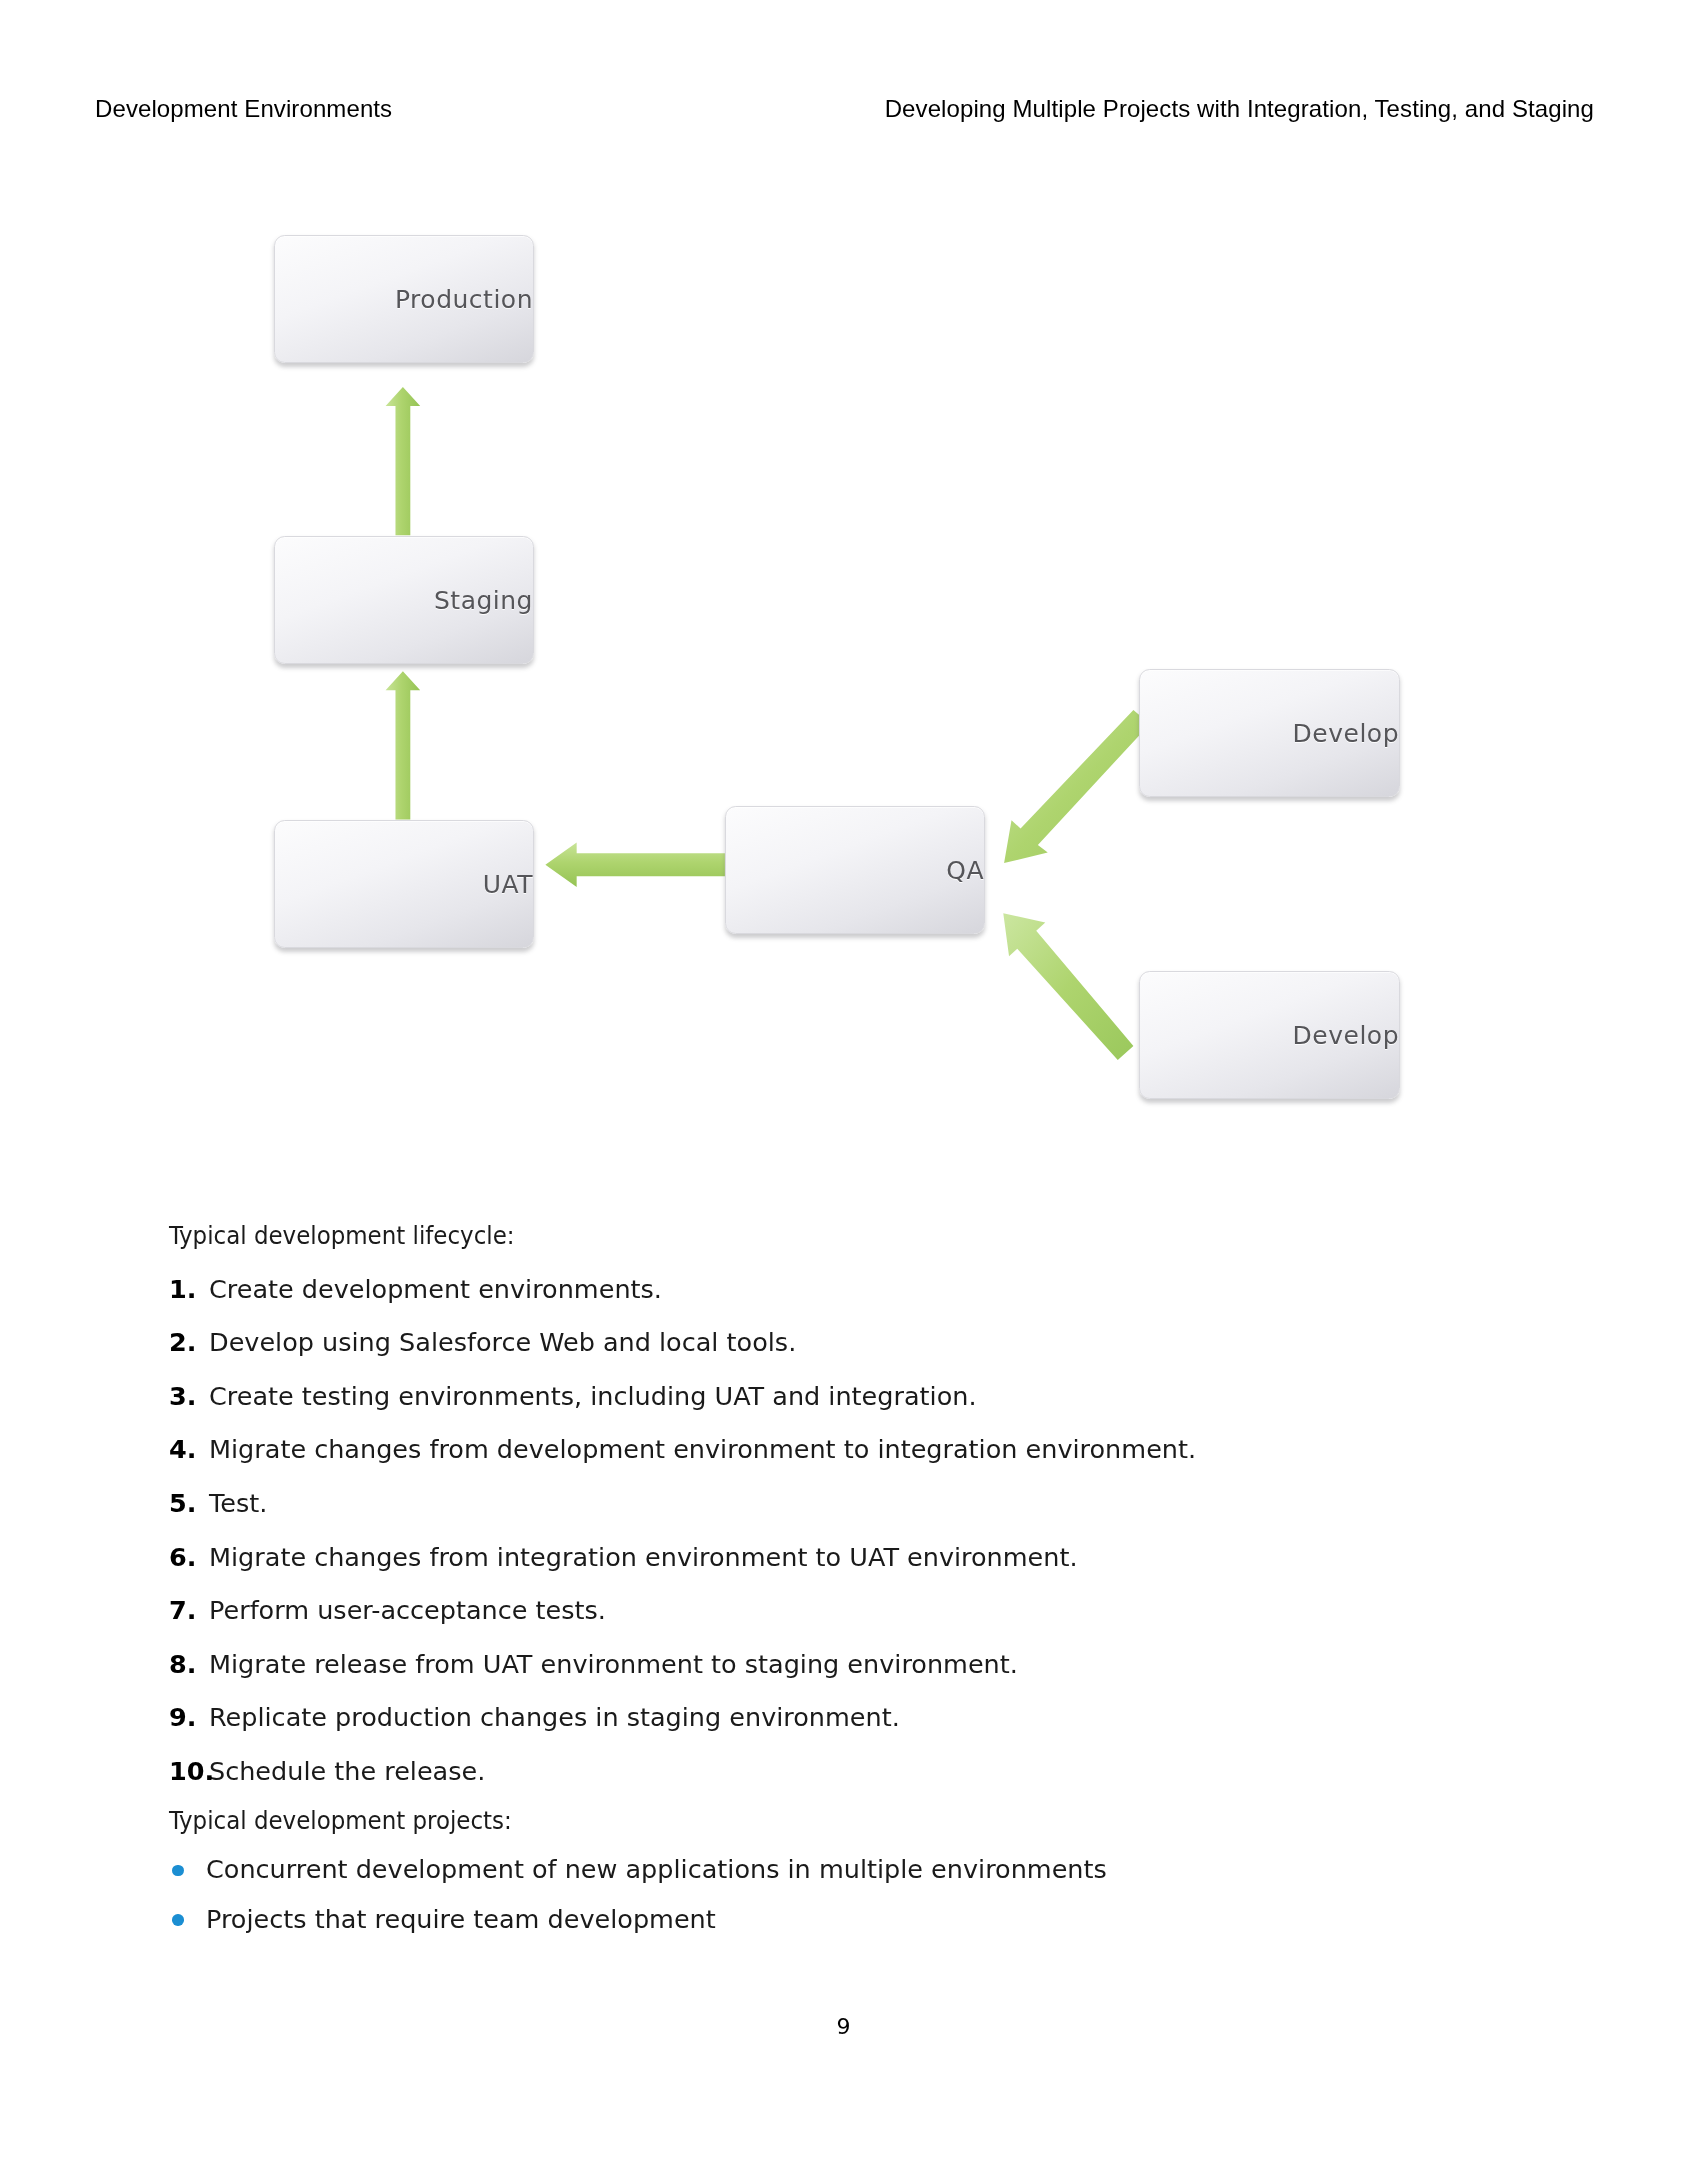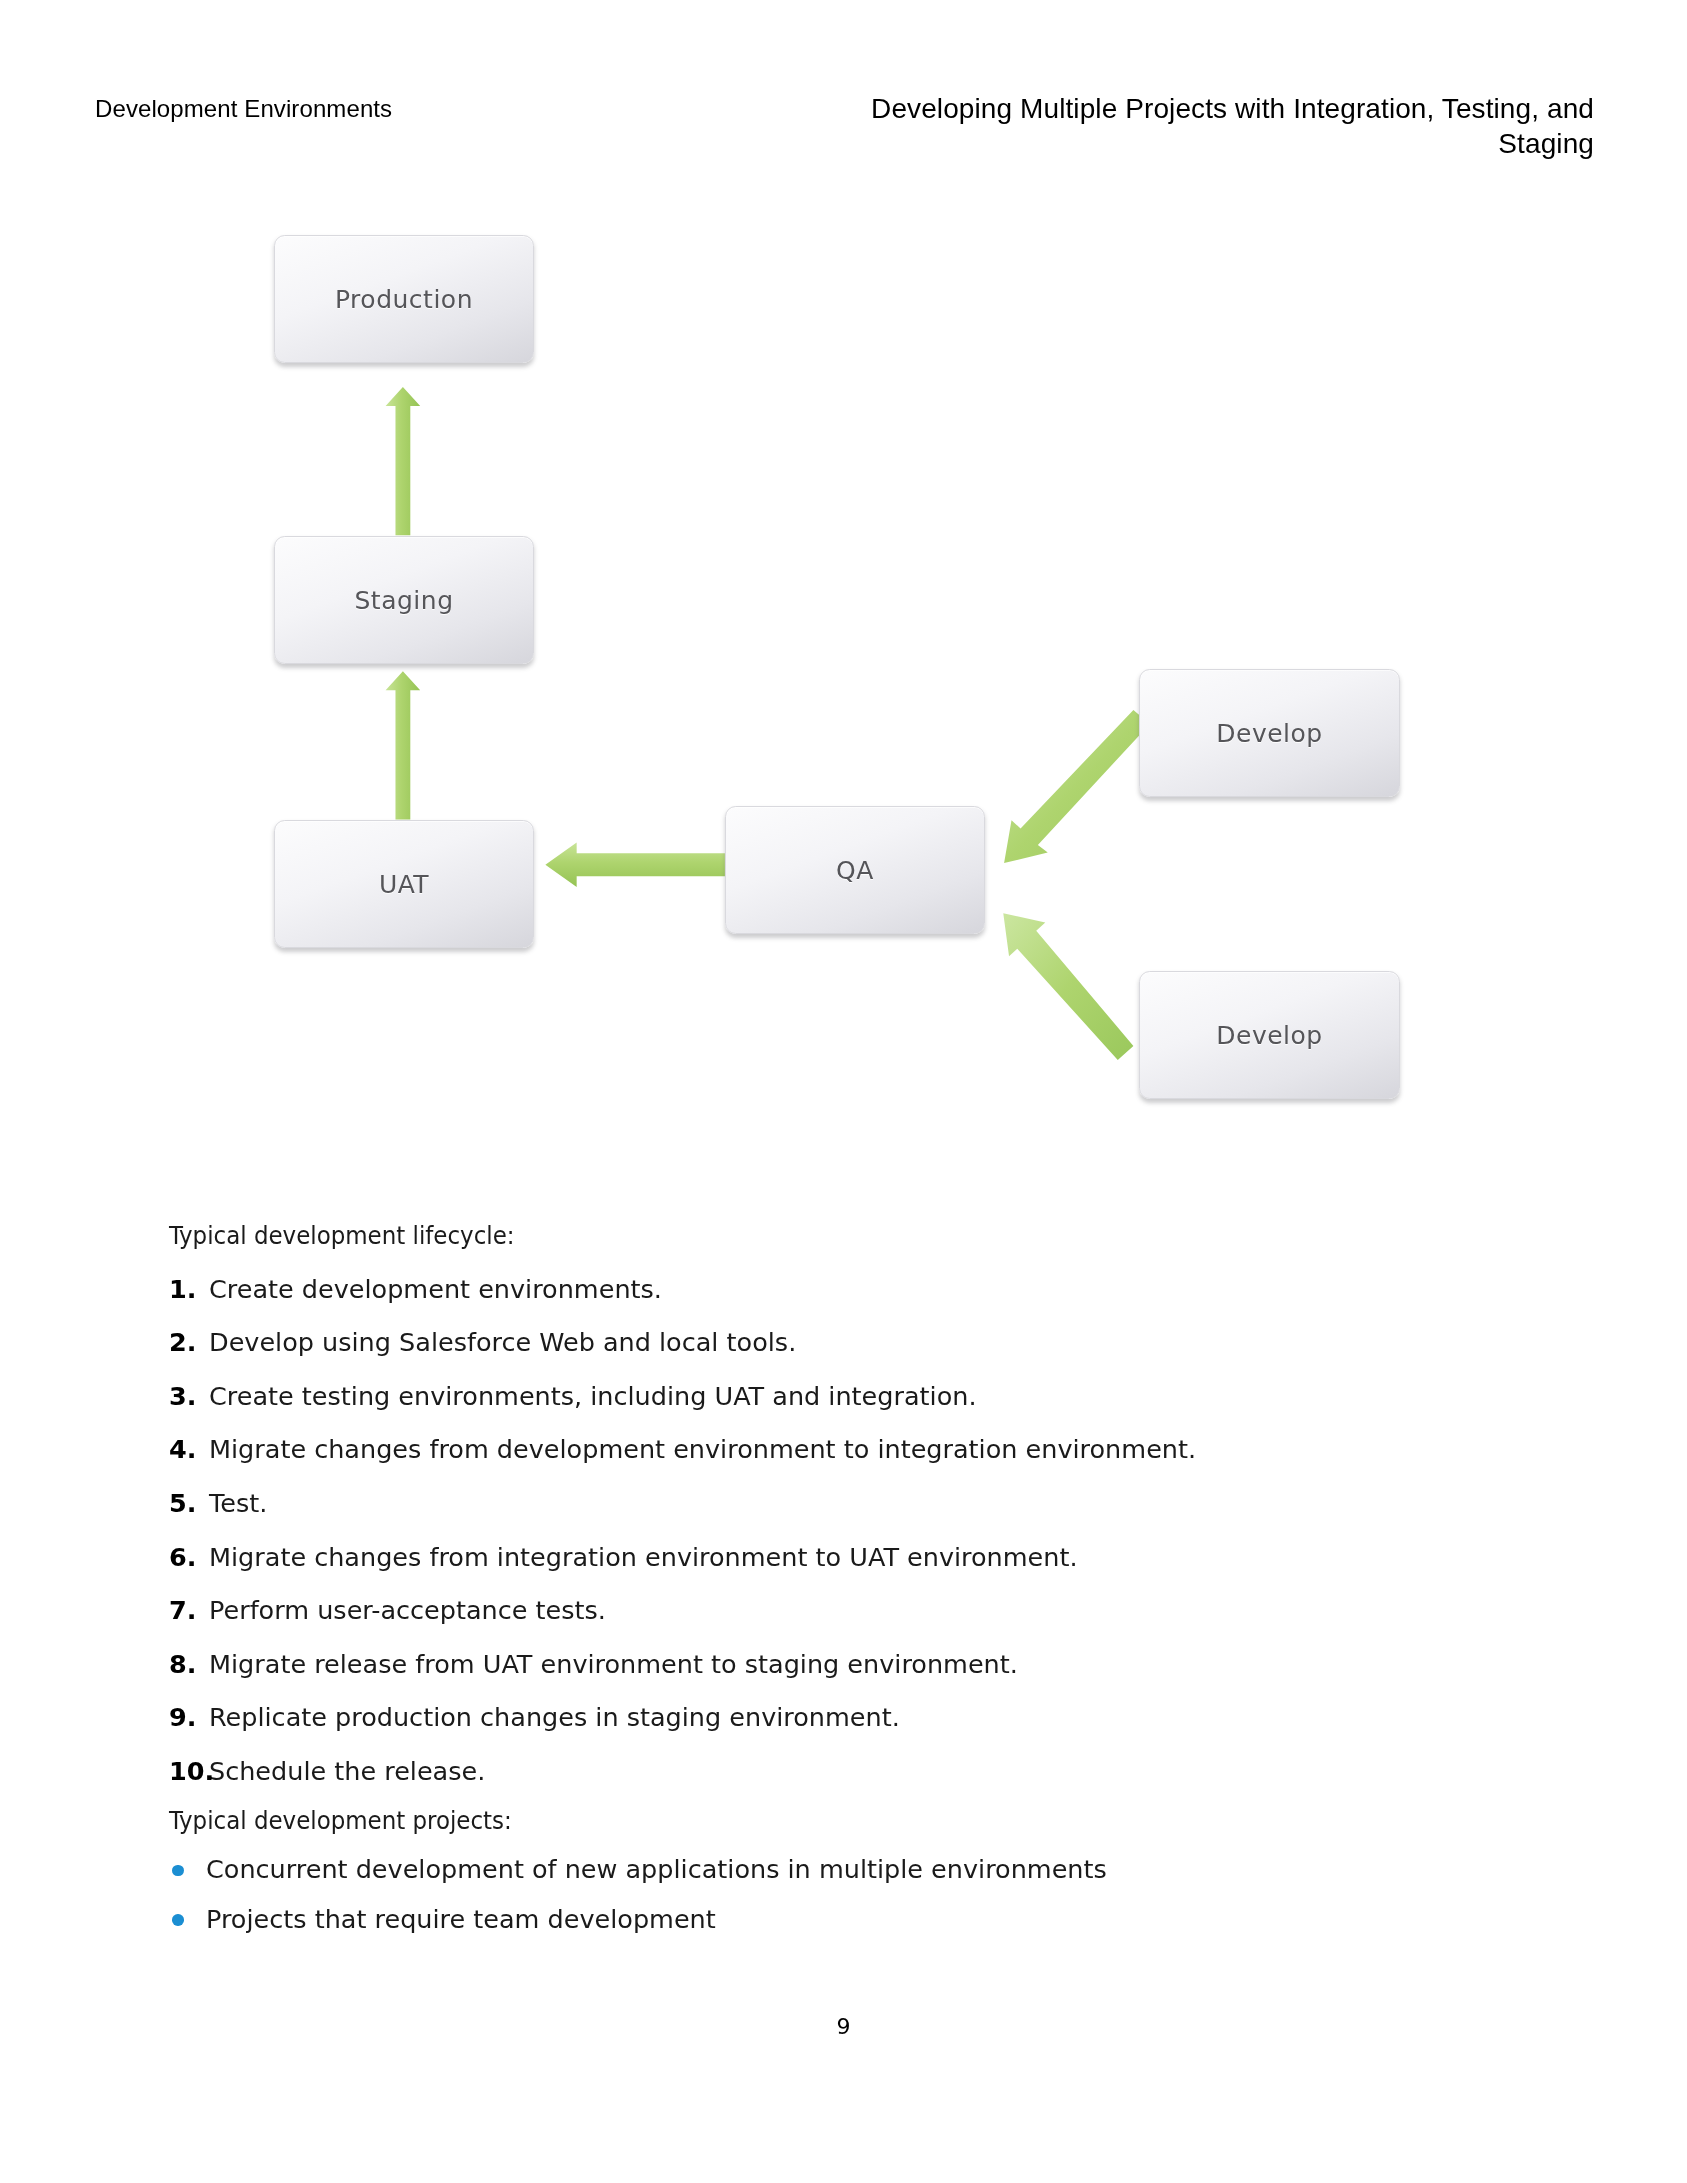"Developing Multiple Projects with" .hdr-right { font-size: 28px -> 24px }
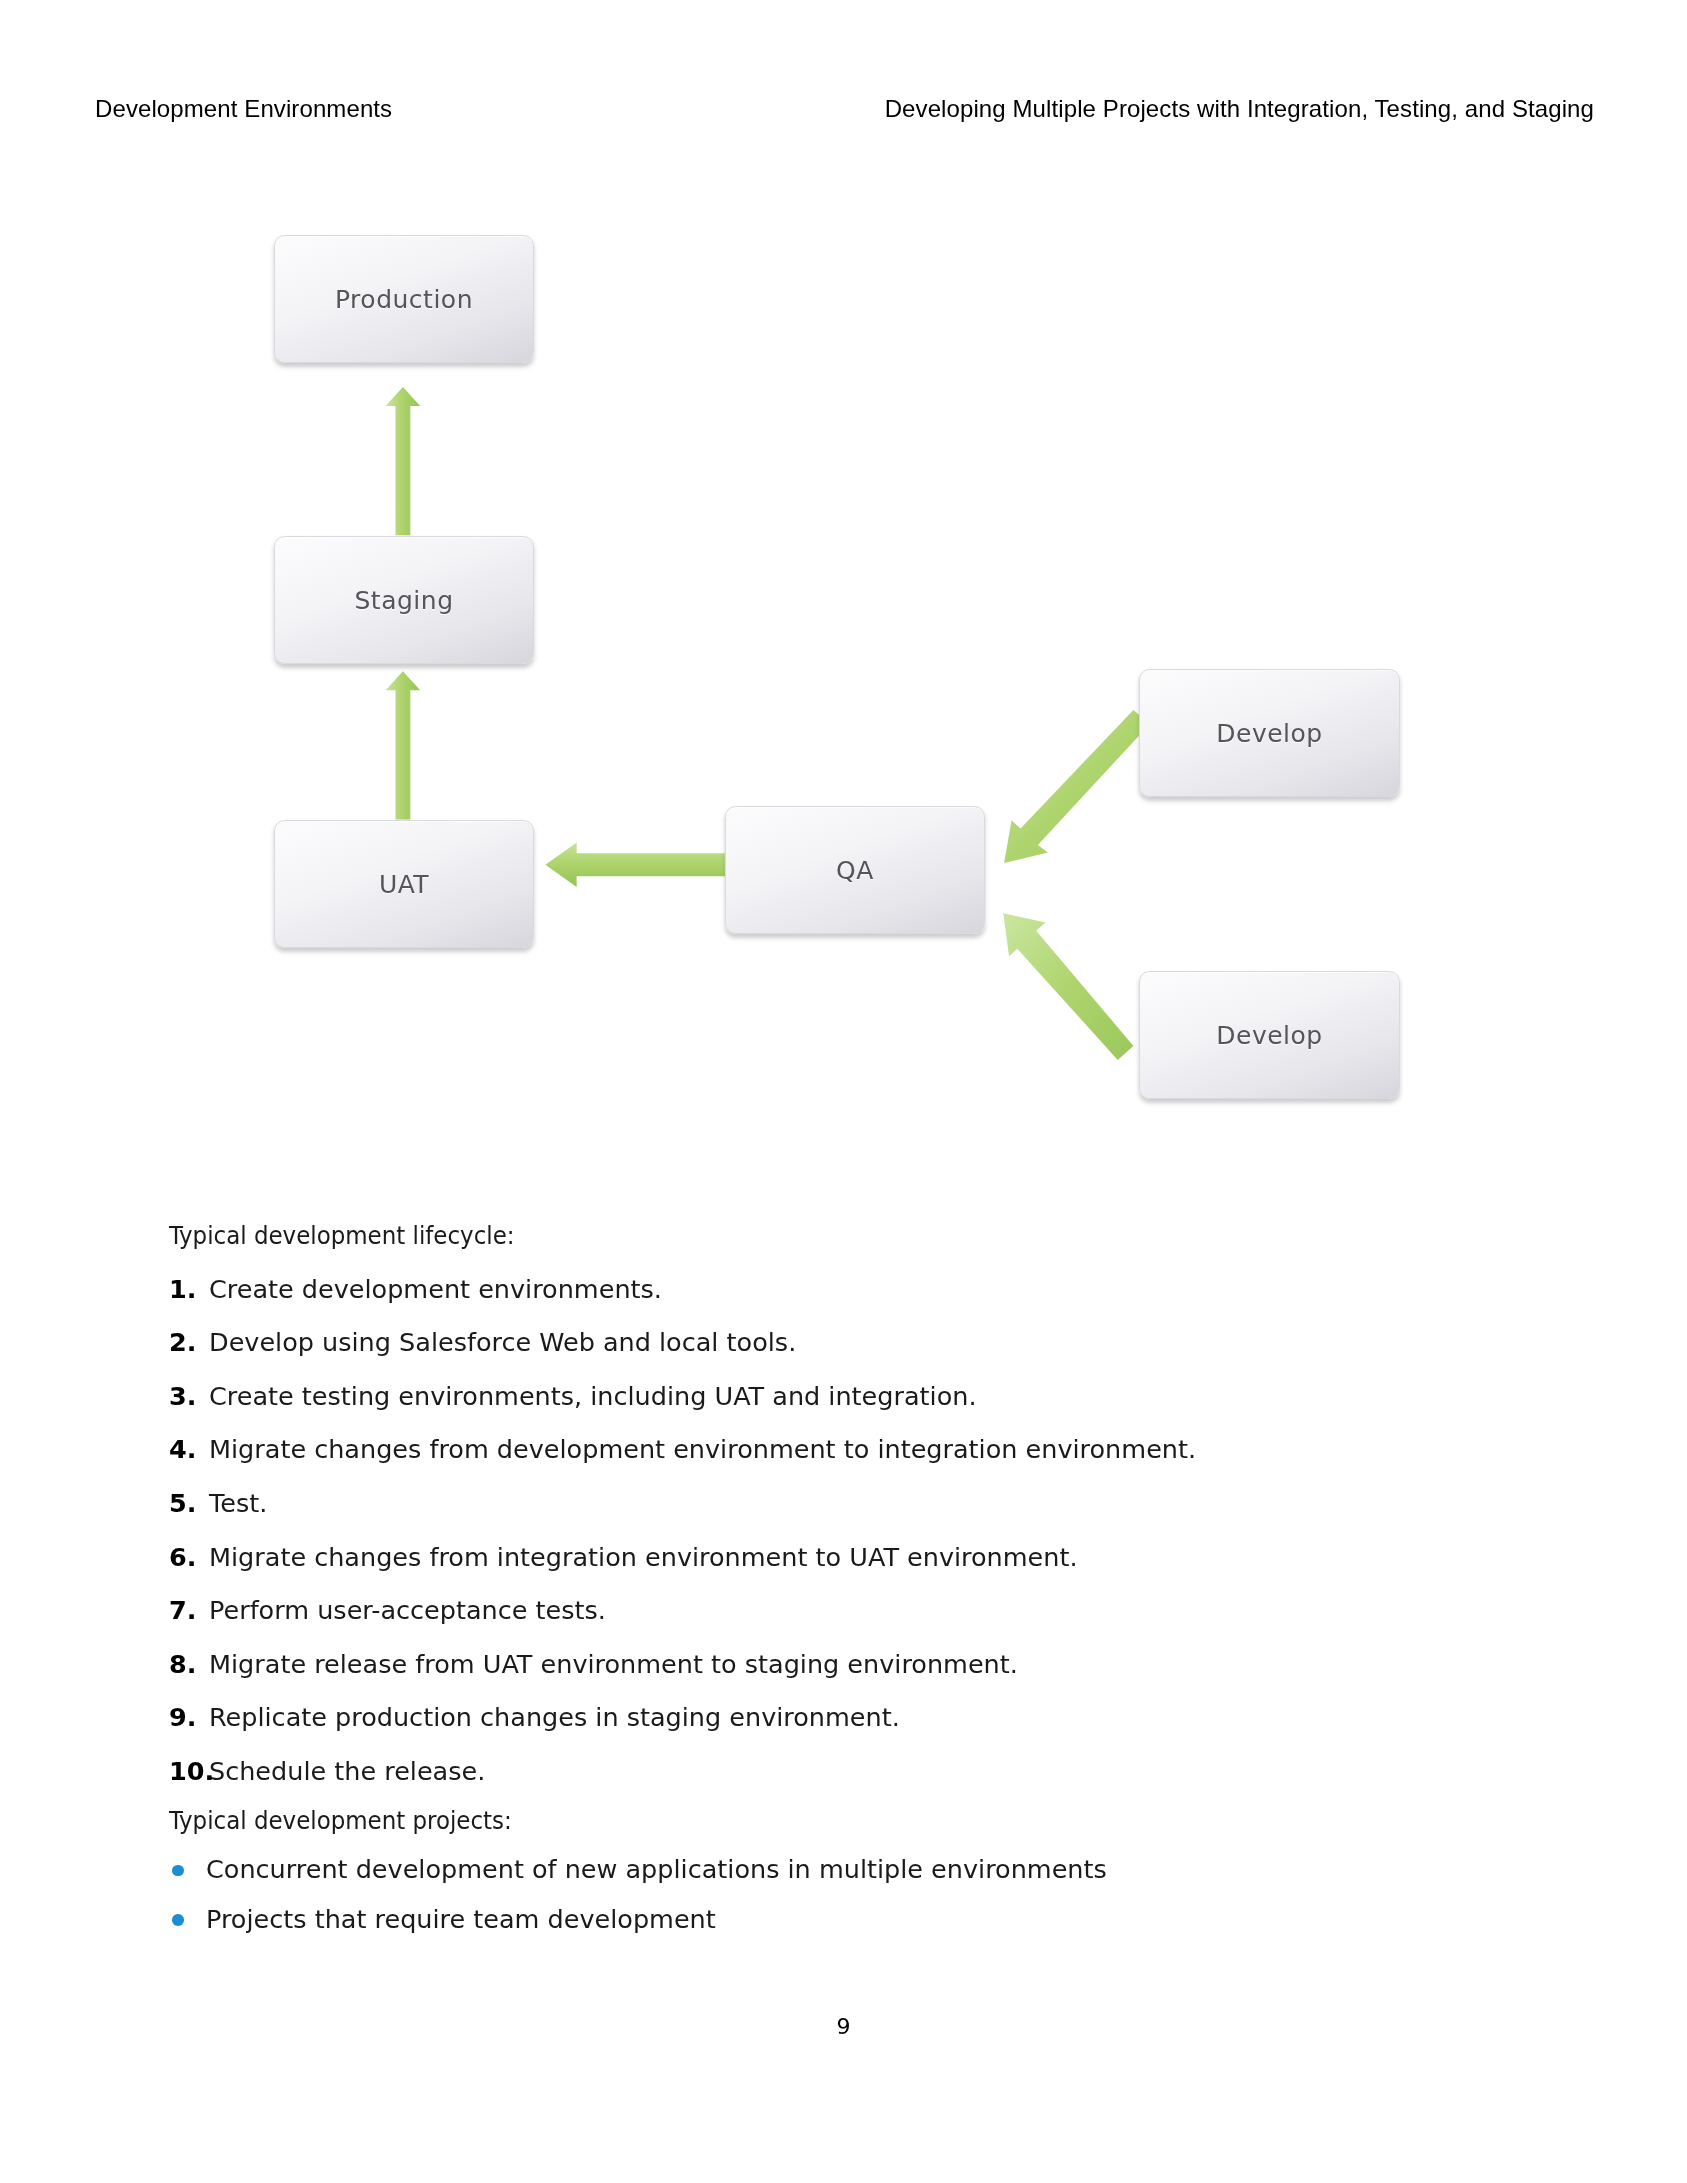"Production" .node { justify-content: center -> flex-end }
